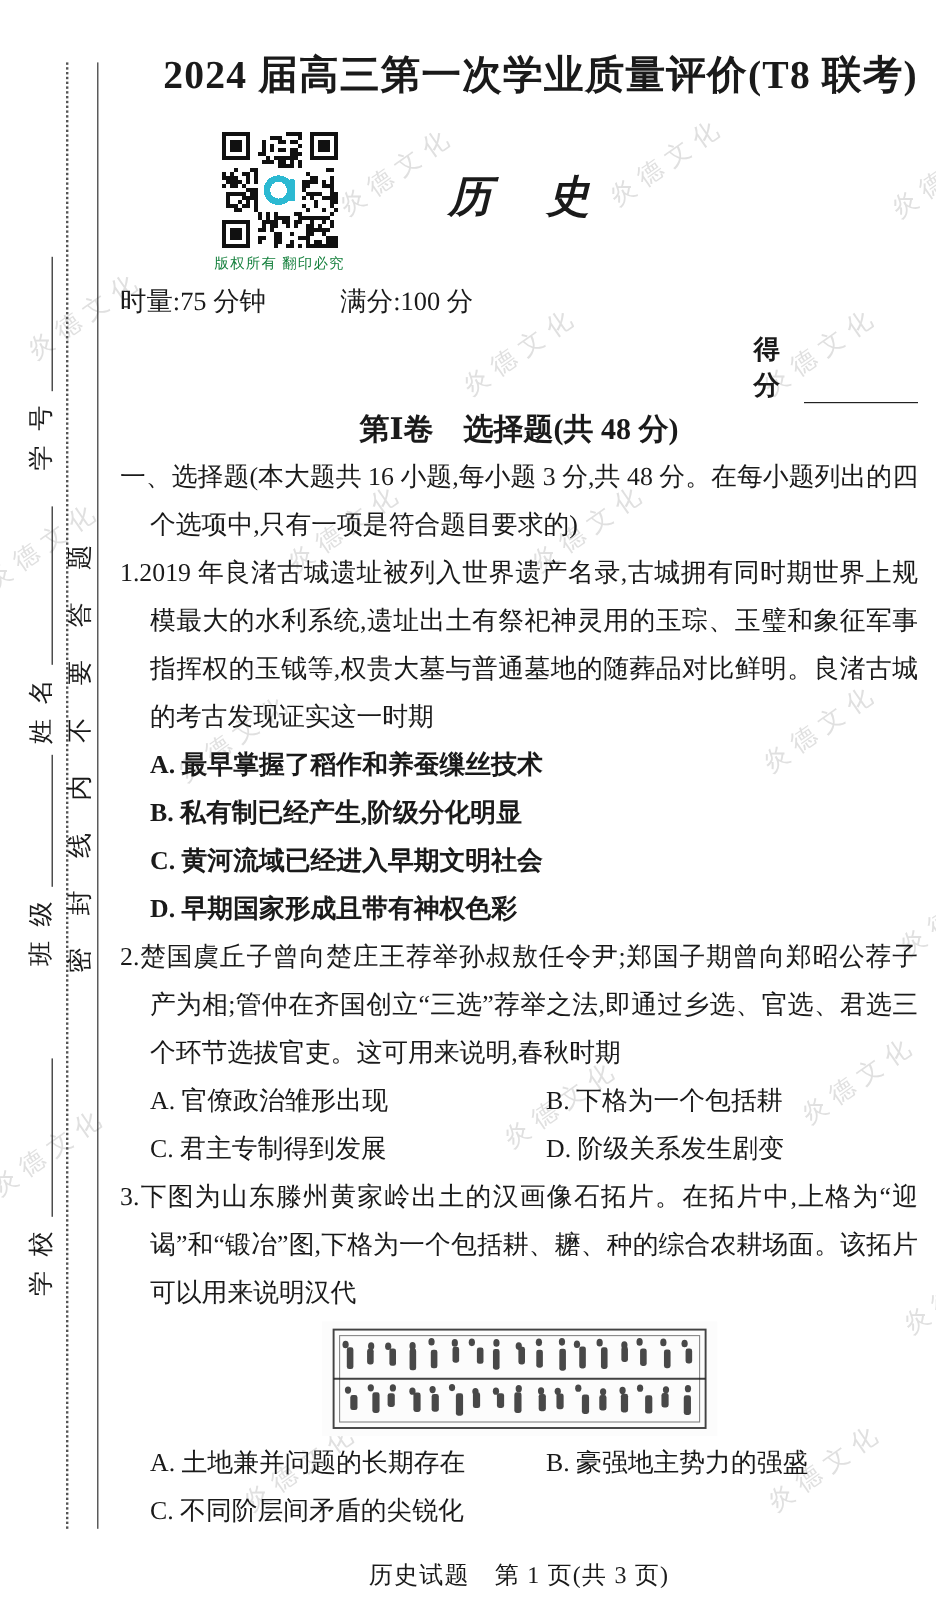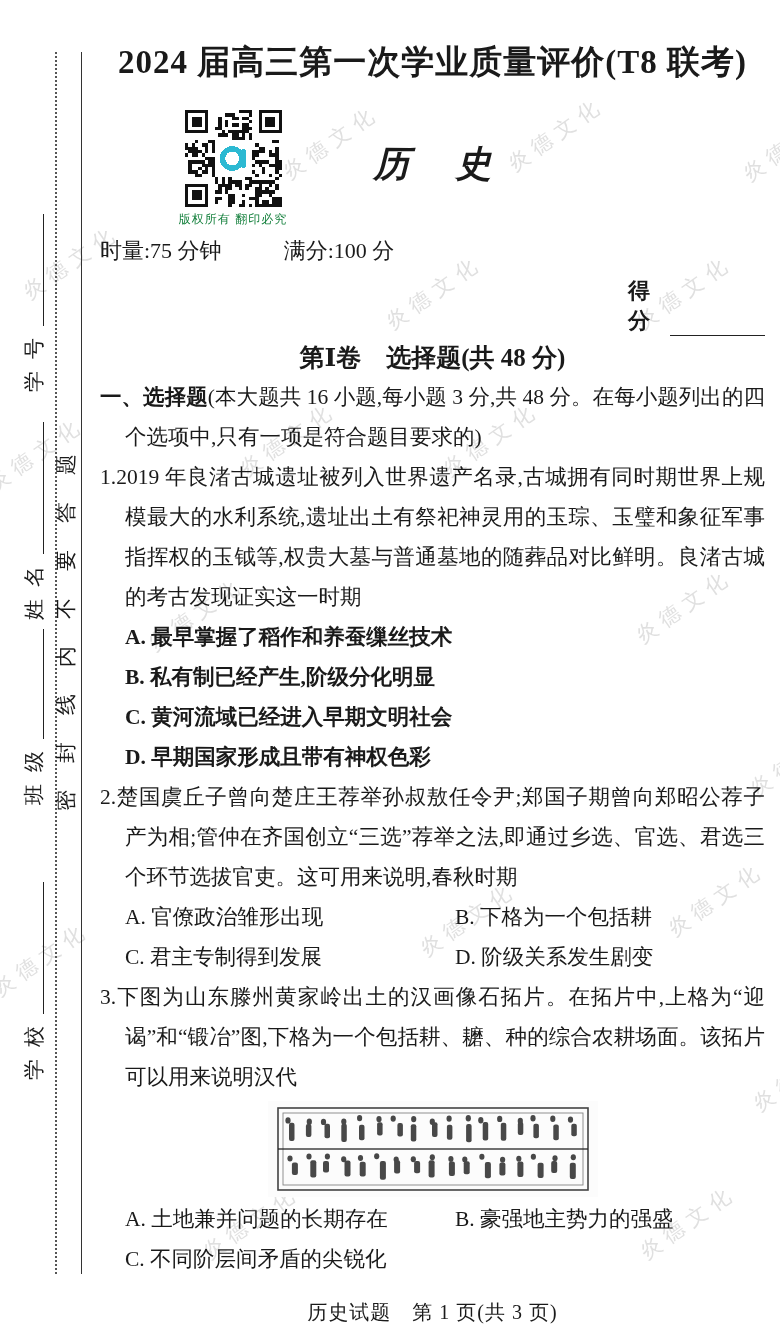"2024 届高三第一次学业质量评价(T8 联考)" .exam-title { text-align: center -> right }
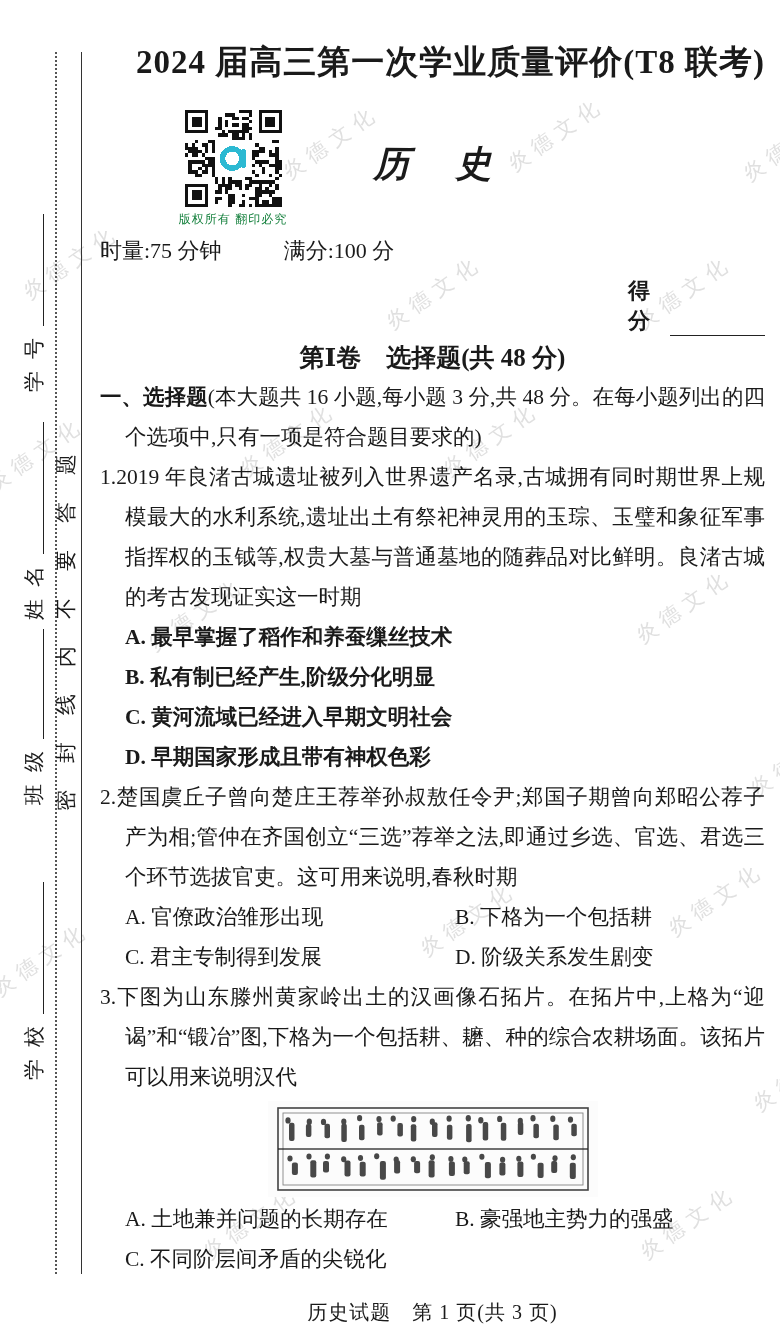"一、选择题" .intro .heading { font-weight: bold -> normal }
